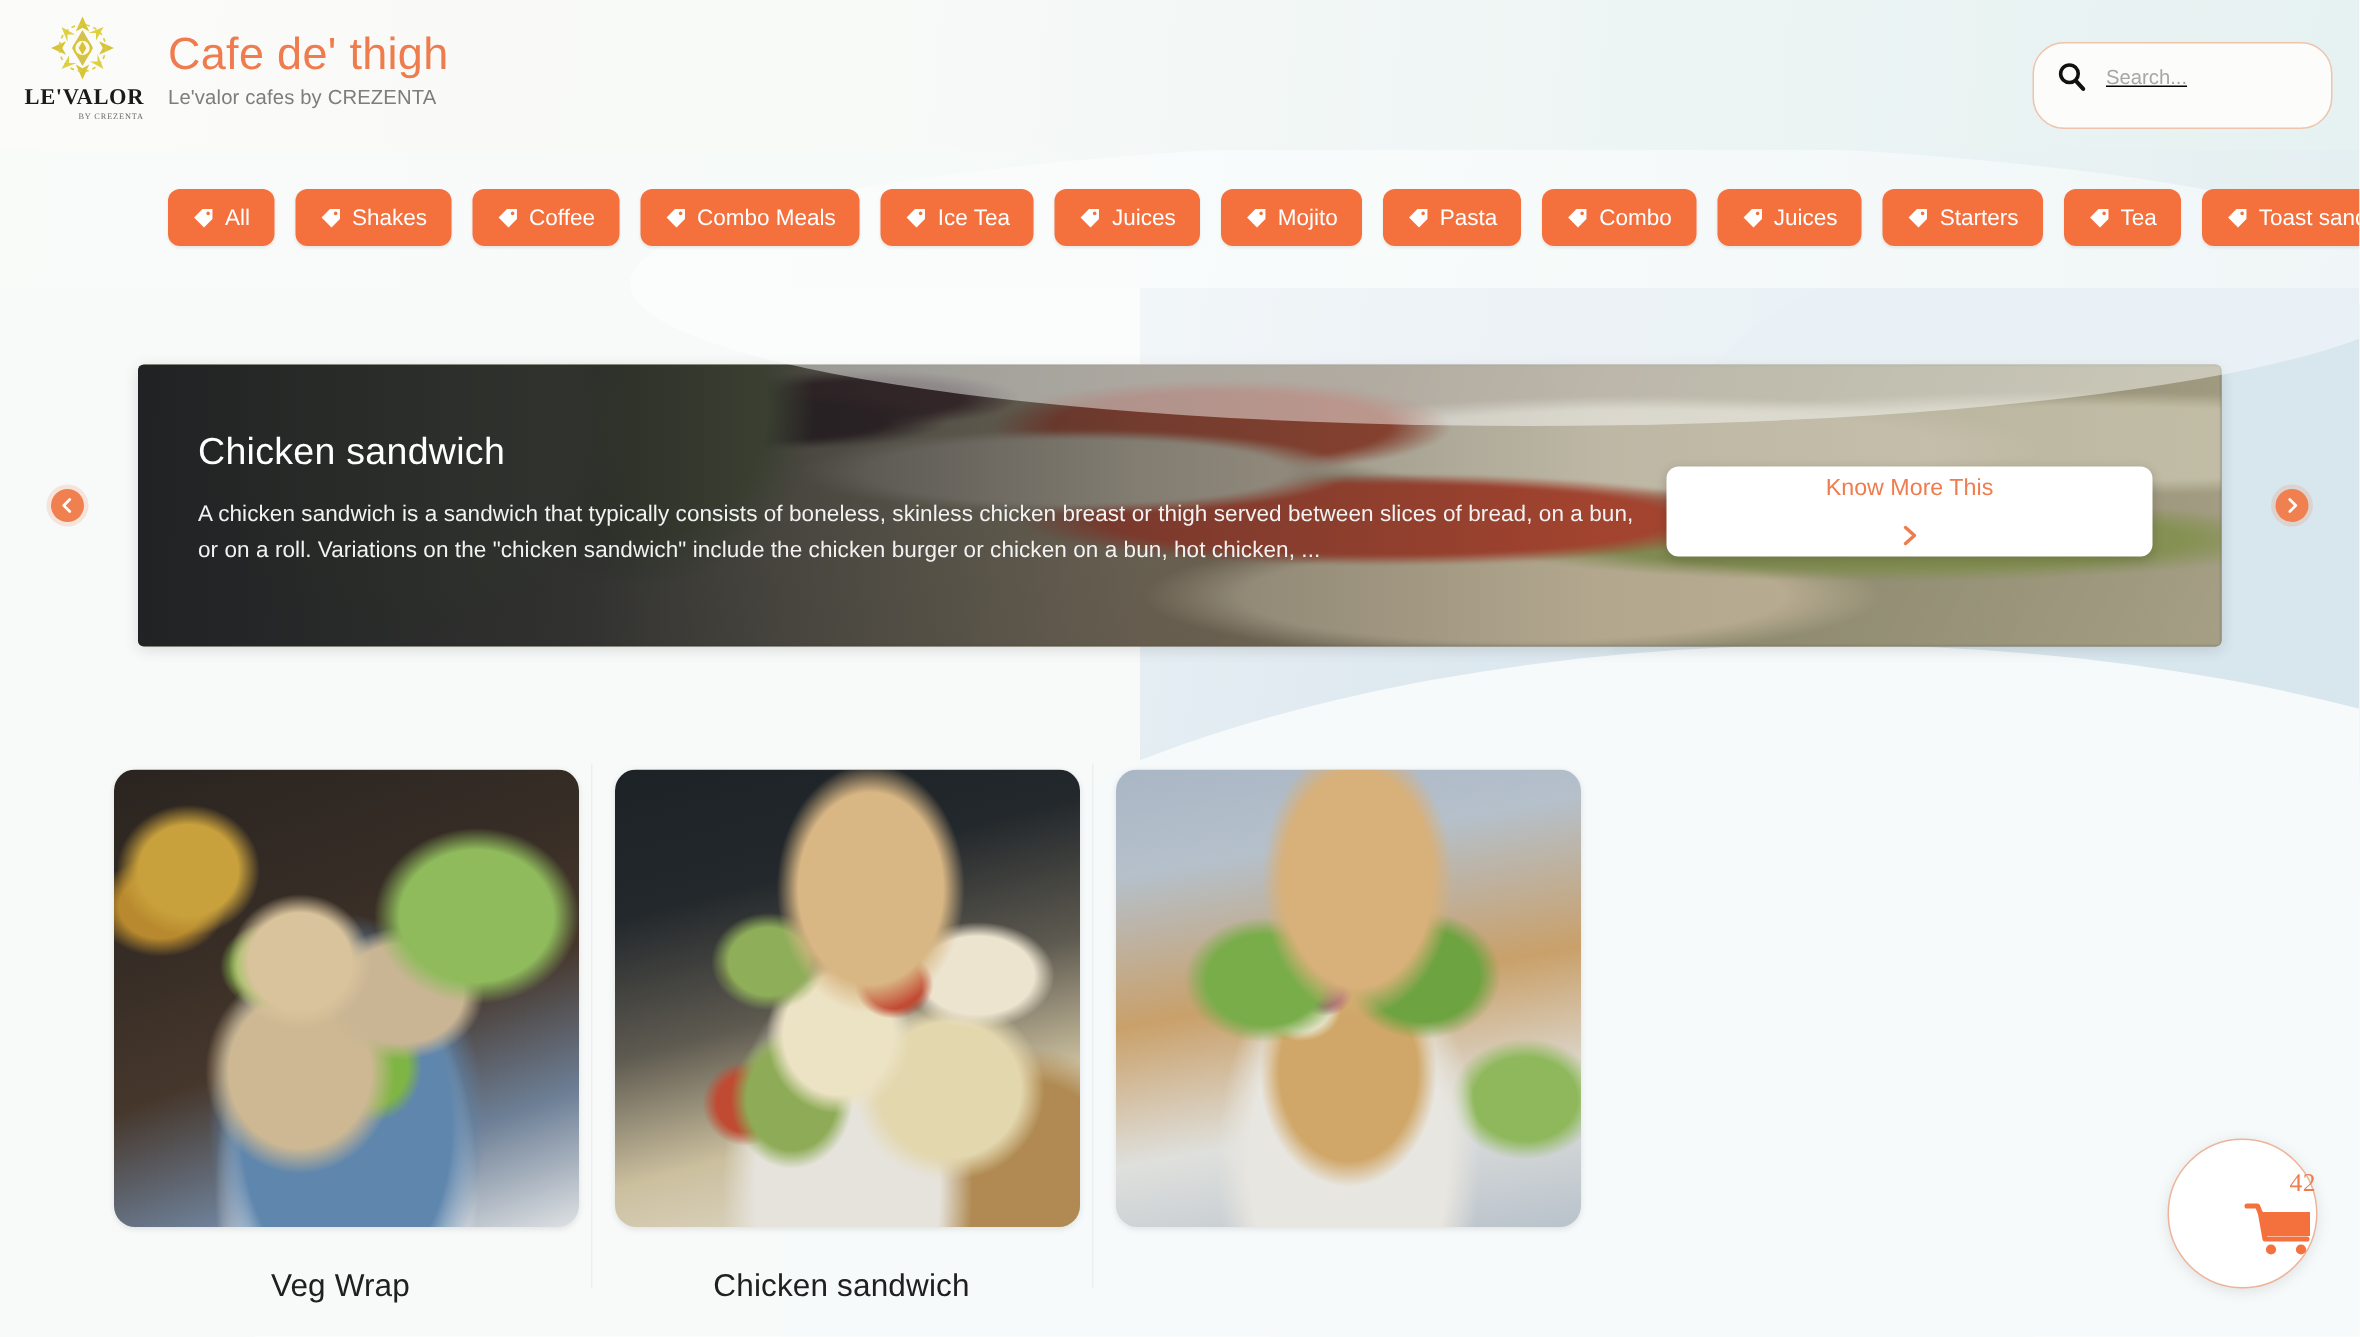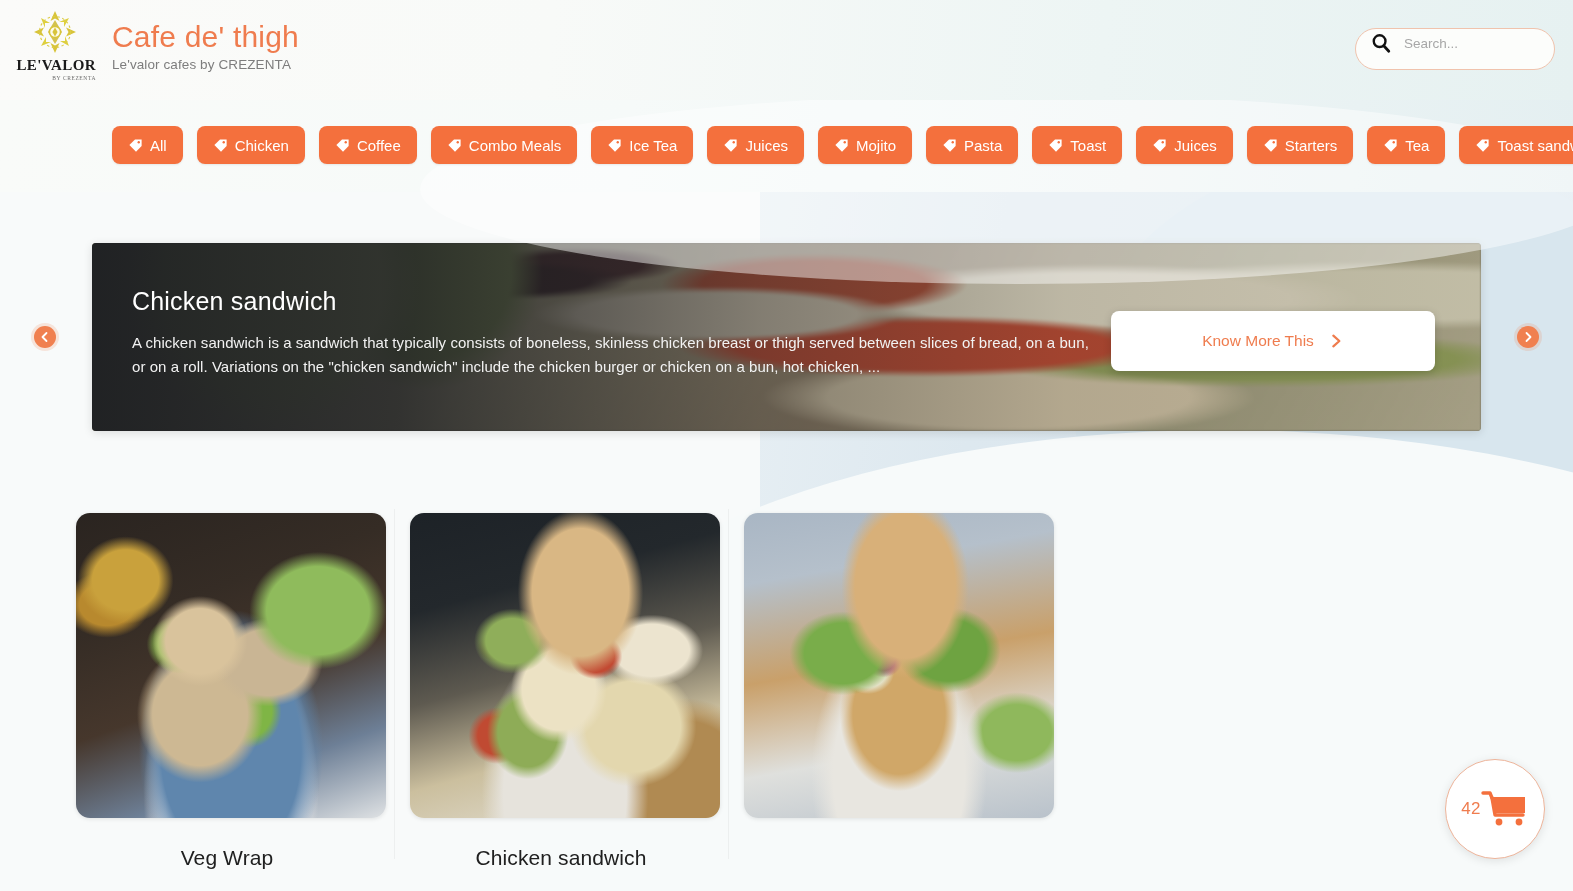"Search..." .searchbar { height: 42px -> 58px; text-decoration: none -> underline }
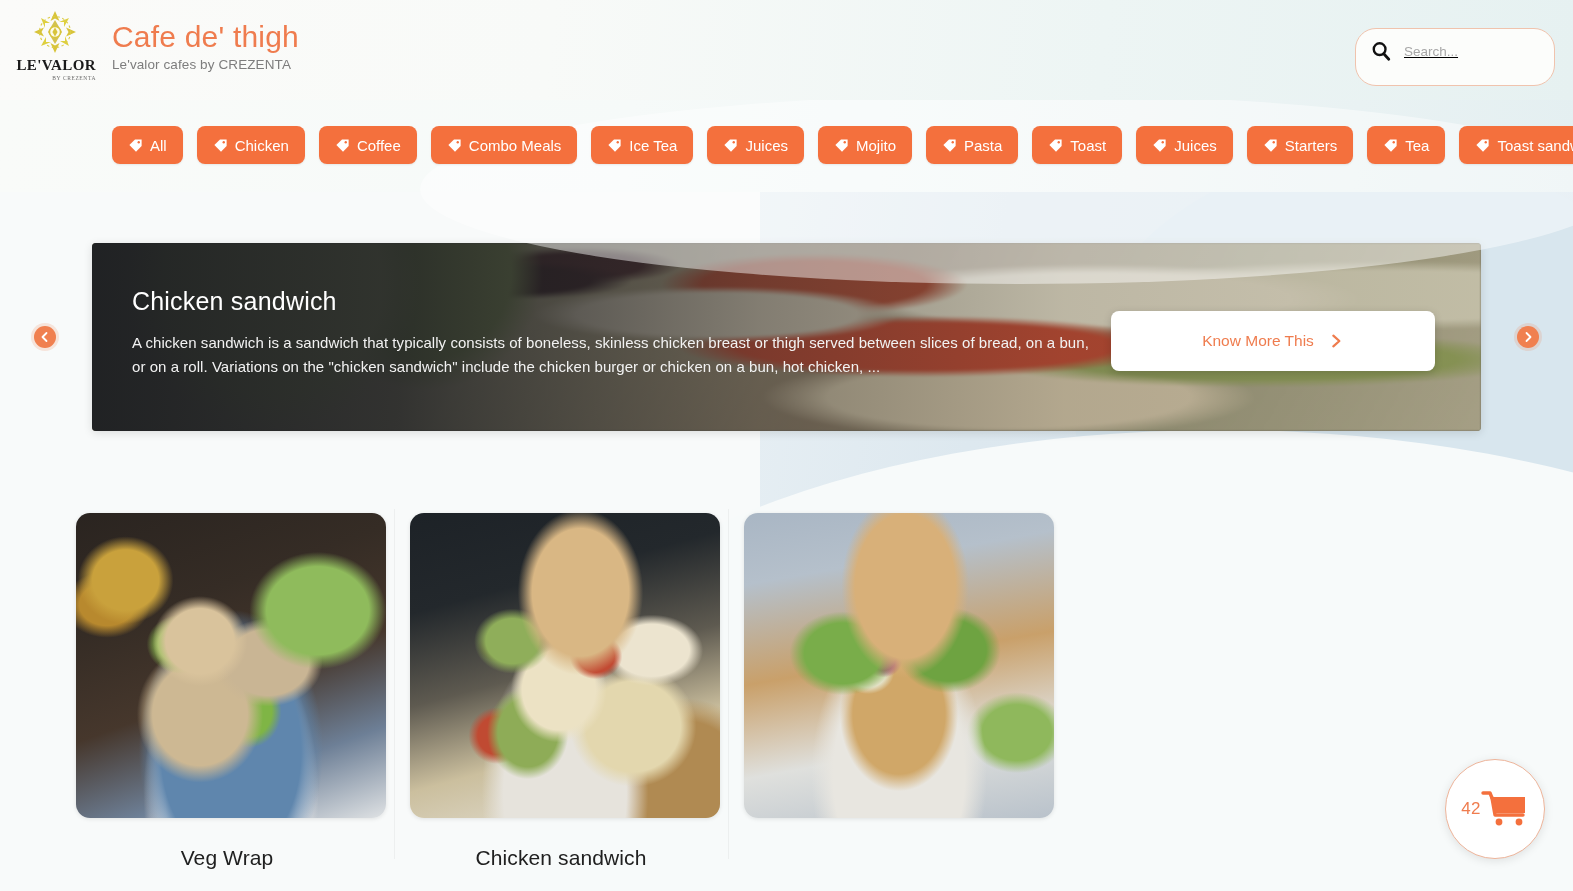"Chicken" span { text: Chicken -> Shakes }
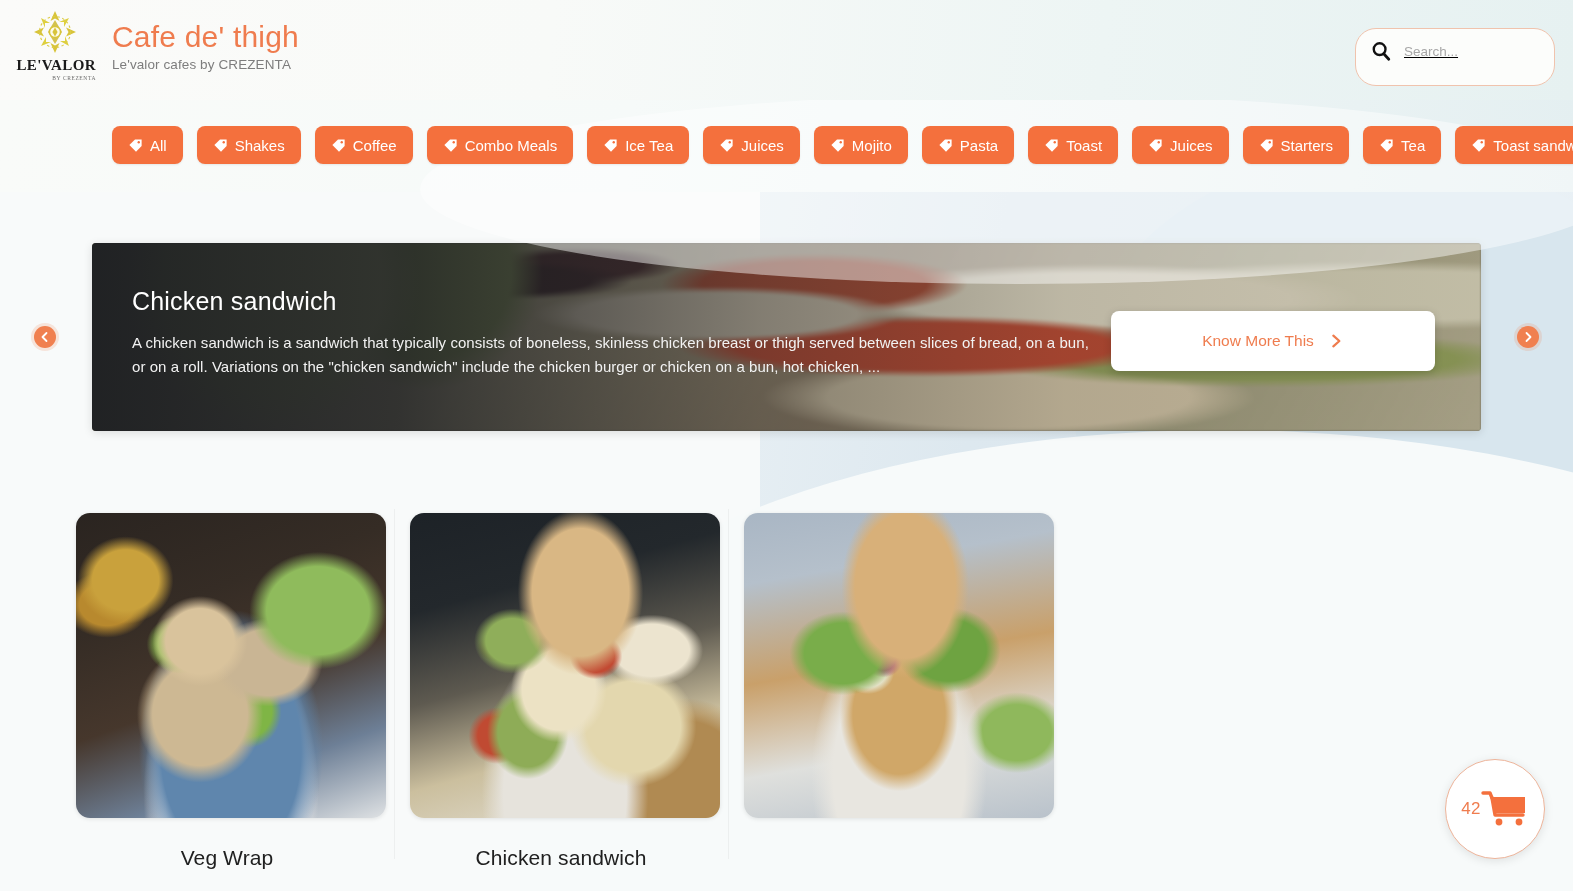"Toast" span { text: Toast -> Combo }
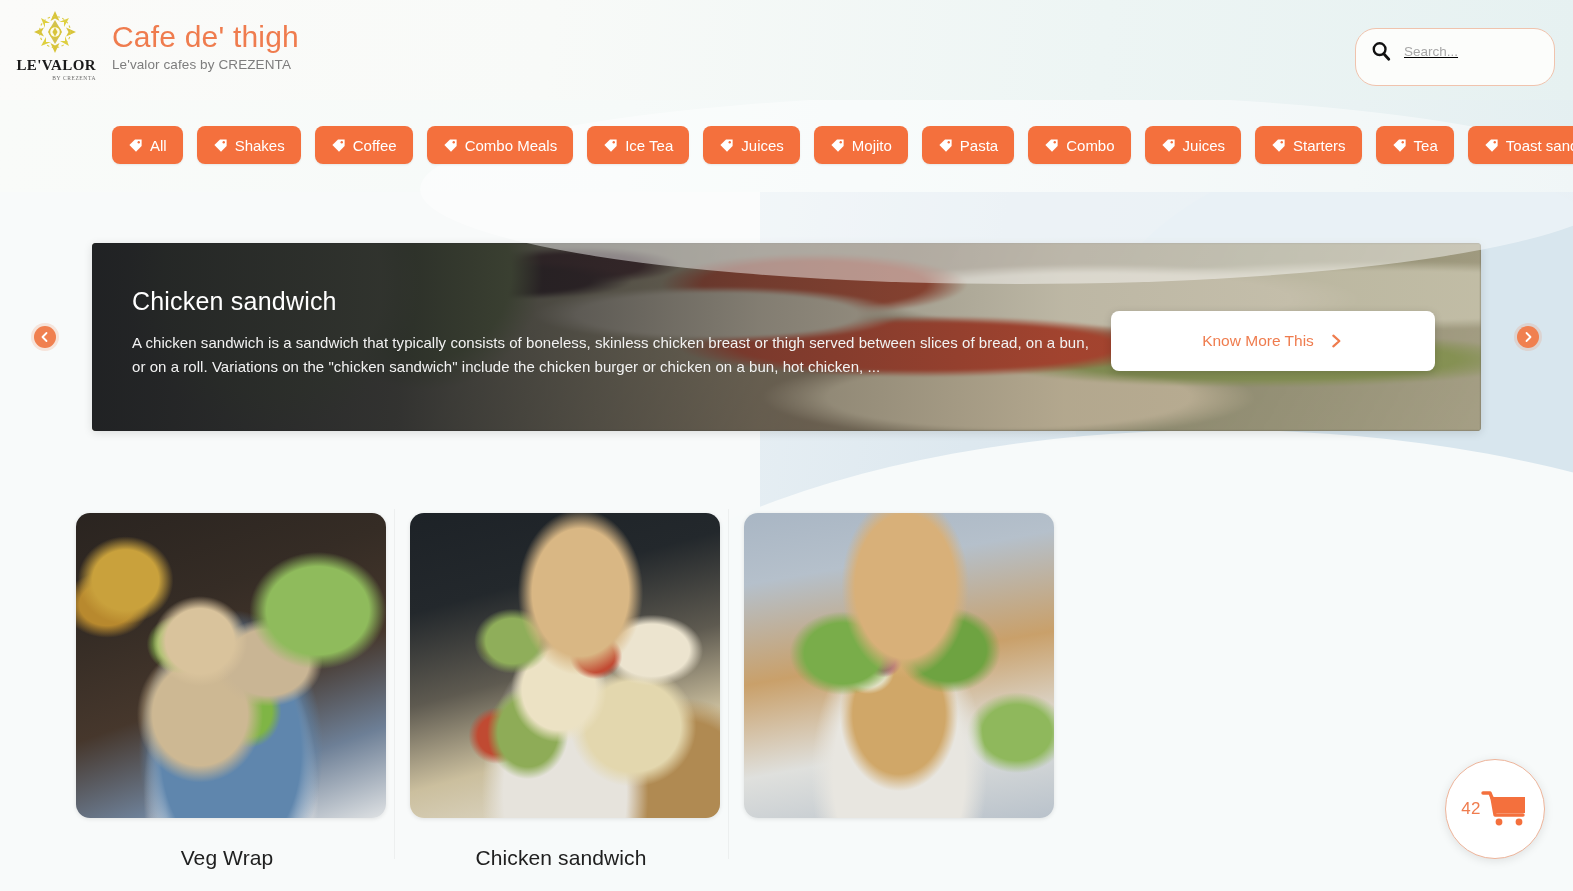"Know More This" .know-btn { flex-direction: none -> column }
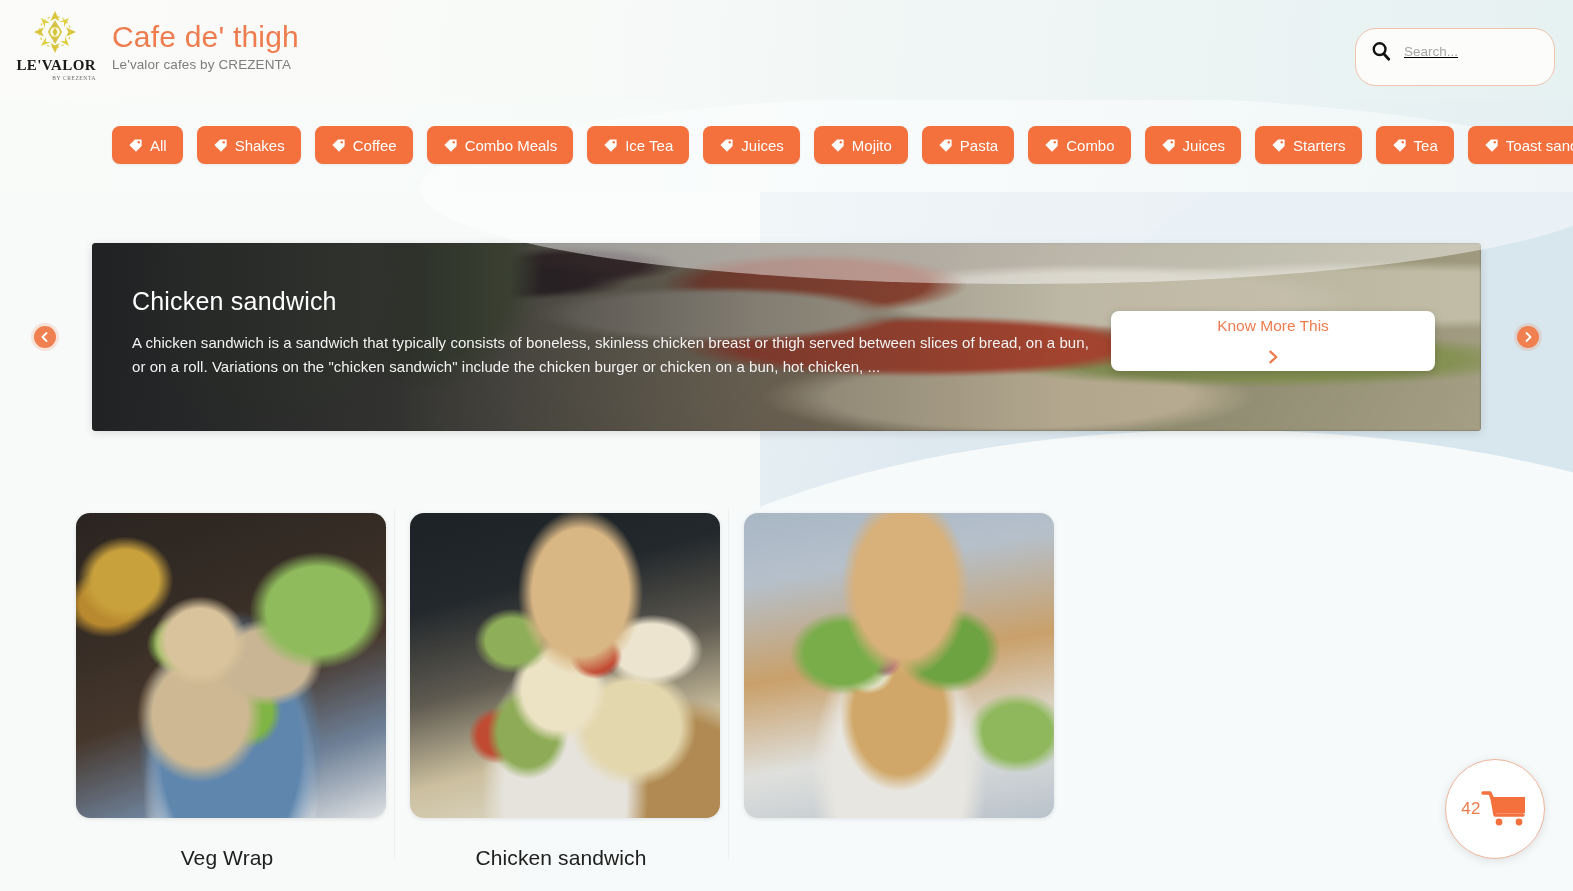"42" .cart-fab { align-items: center -> flex-end; flex-direction: row -> column; font-family: none -> Liberation Serif, serif }
